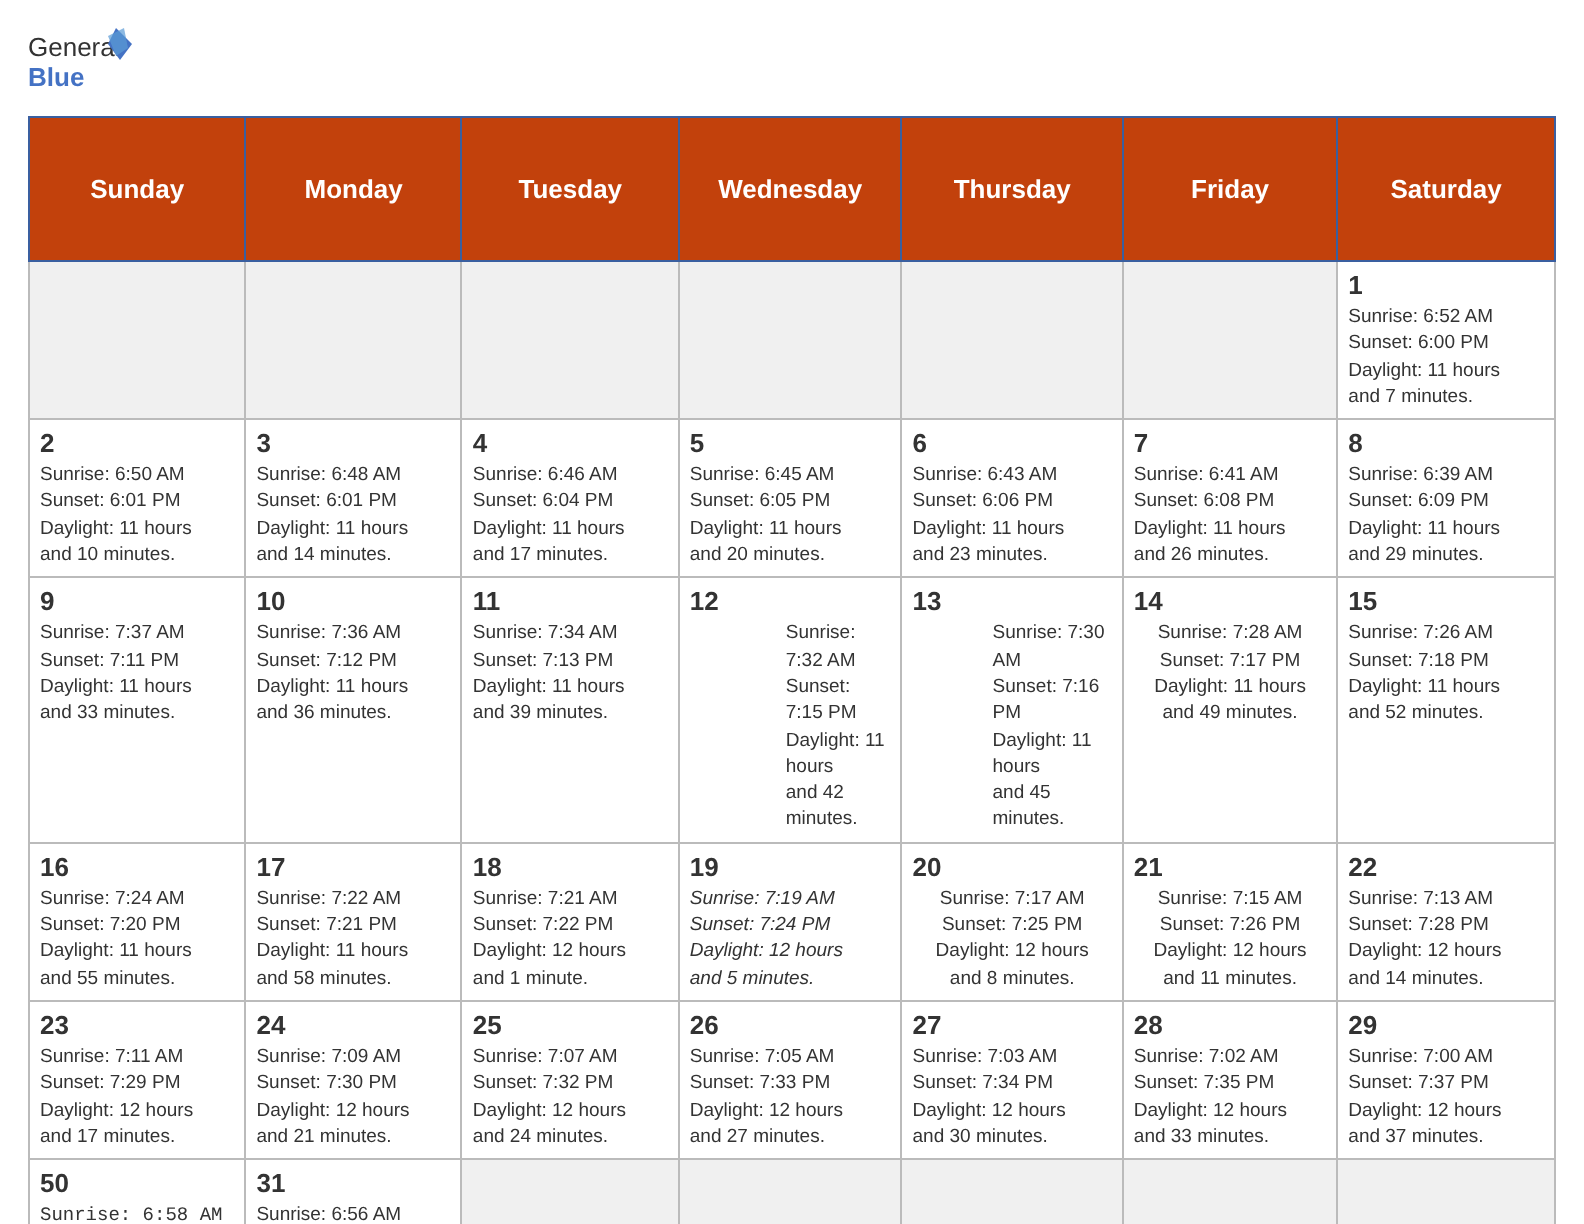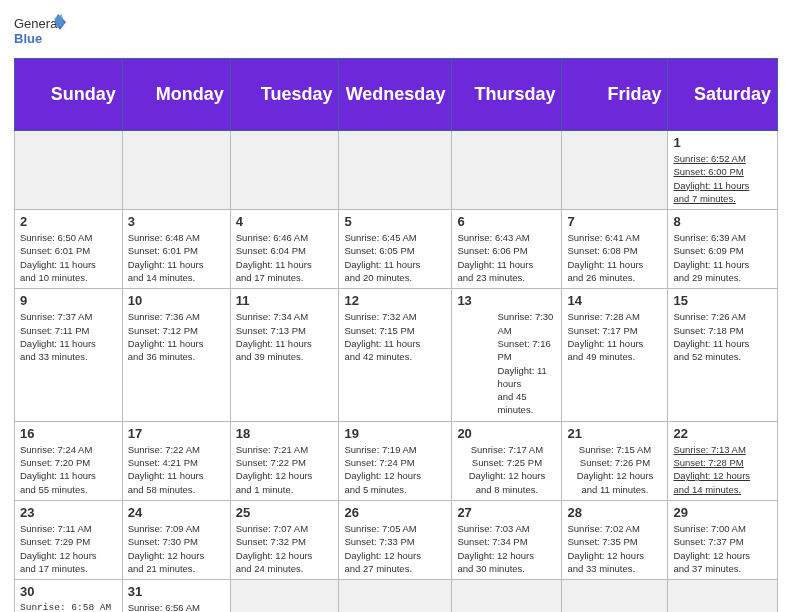"Sunday" .calendar th { background: #6d28d9 -> #c2410c; font-size: 18px -> 13px; text-align: right -> center }
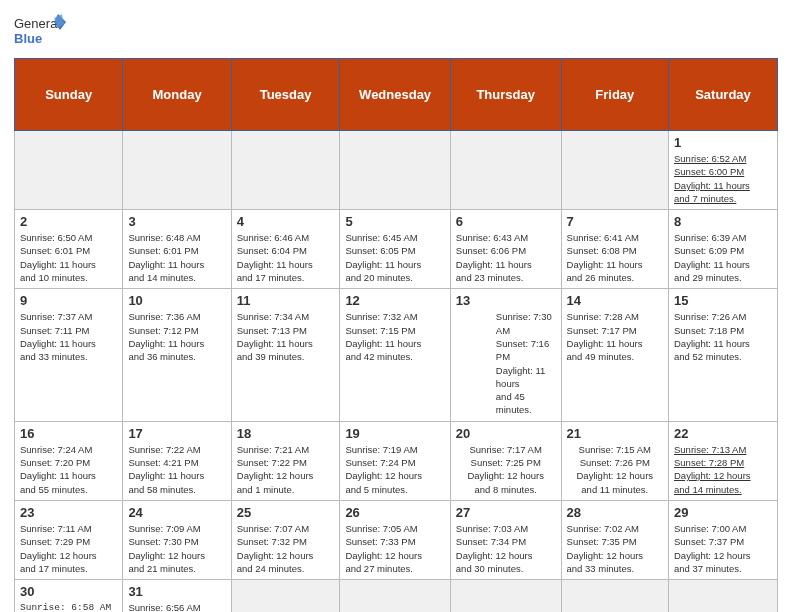"Sunrise: 6:52 AM" div.day-info { text-decoration: underline -> none }
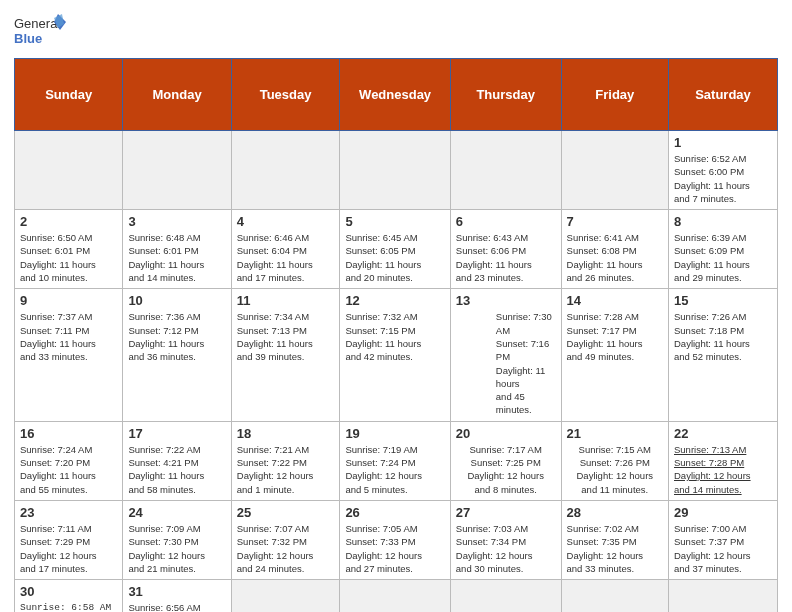"Sunrise: 7:32 AM" div.day-info { margin-left: none -> 48px }
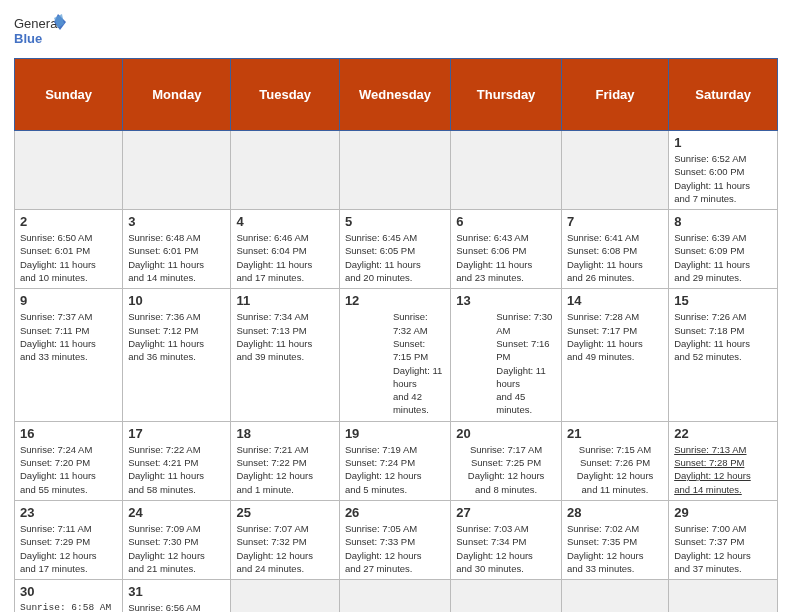"Sunrise: 7:28 AM" div.day-info { text-align: none -> center }
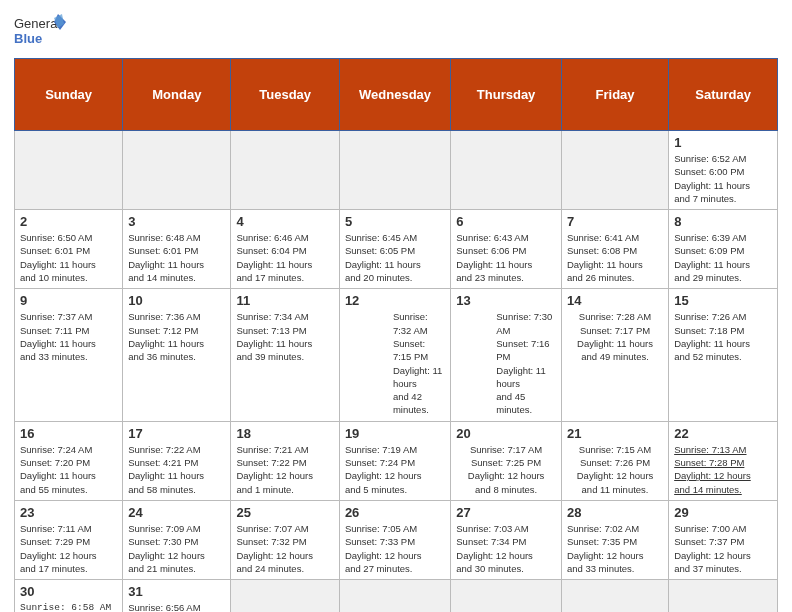"Sunrise: 7:22 AM" div.day-info { text: 4:21 -> 7:21 }
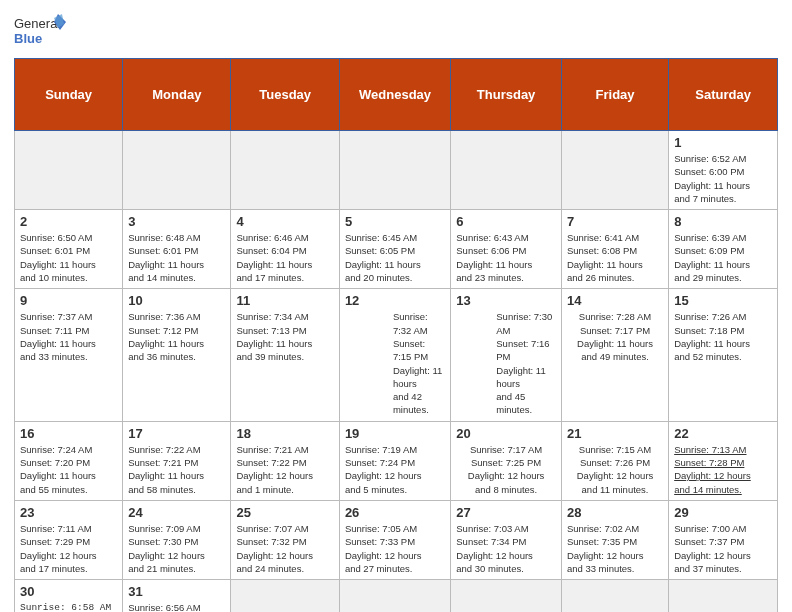"Sunrise: 7:19 AM" div.day-info { font-style: none -> italic }
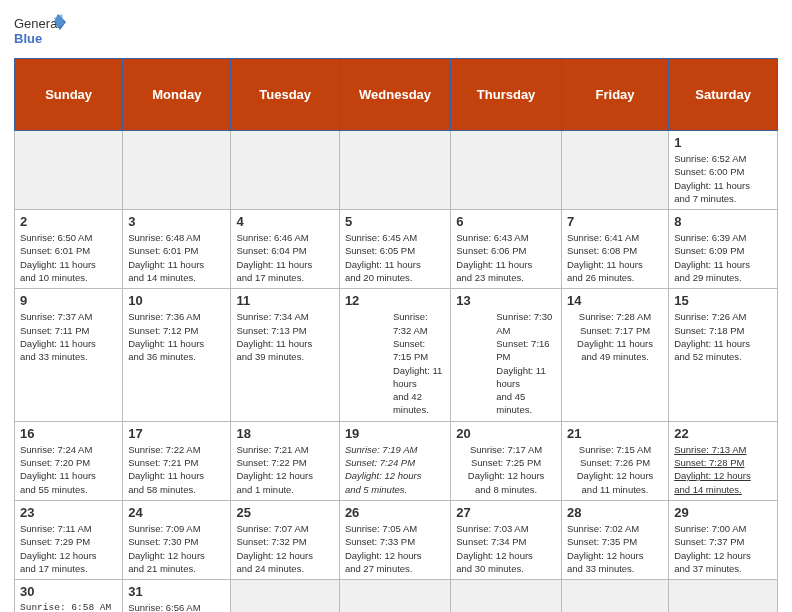"Sunrise: 7:13 AM" div.day-info { text-decoration: underline -> none }
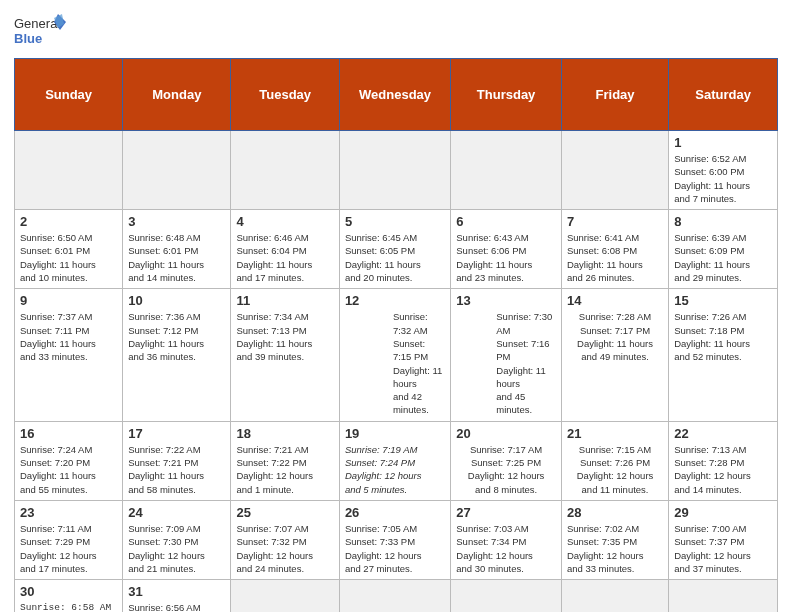"30" span.day-number { text: 30 -> 50 }
